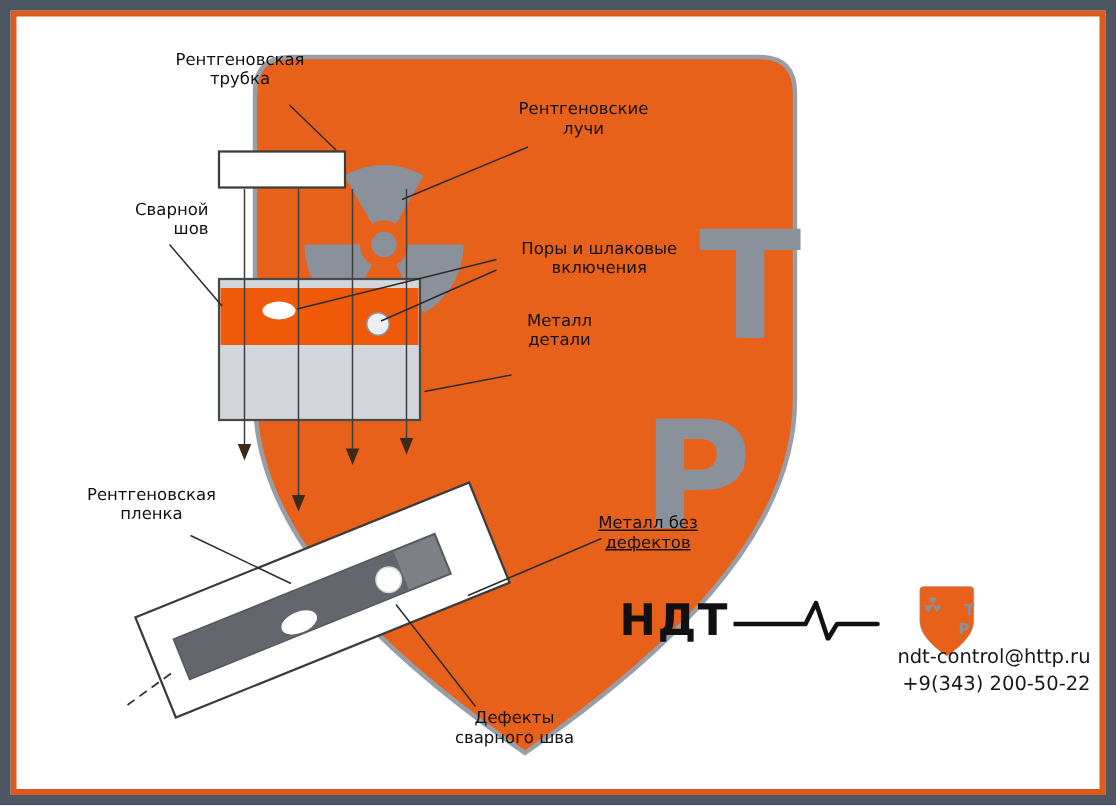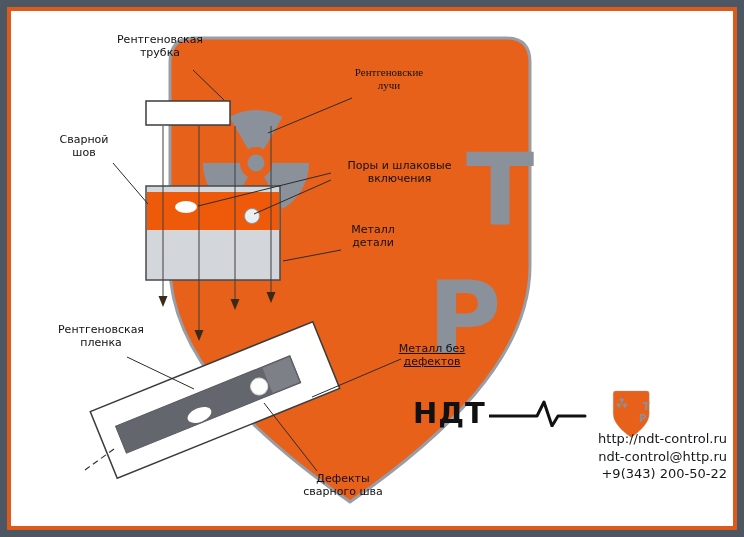"Рентгеновские" div.label { font-family: Liberation Serif, serif -> none }
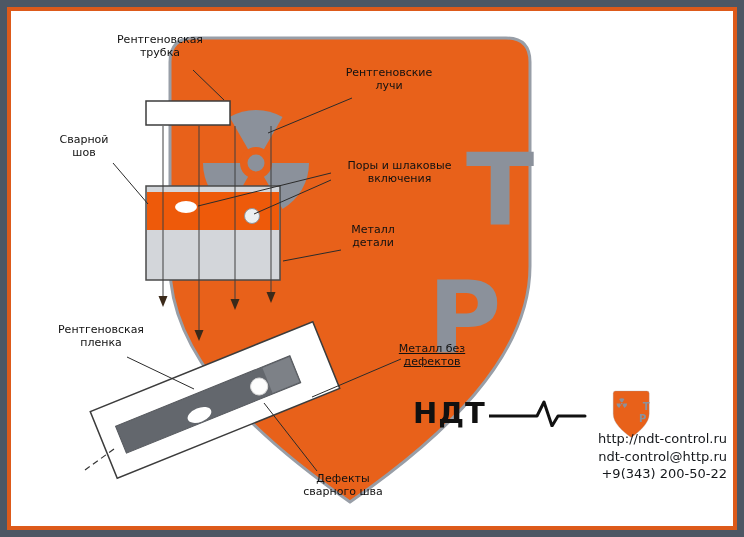"Сварной" div.label { text-align: none -> right }
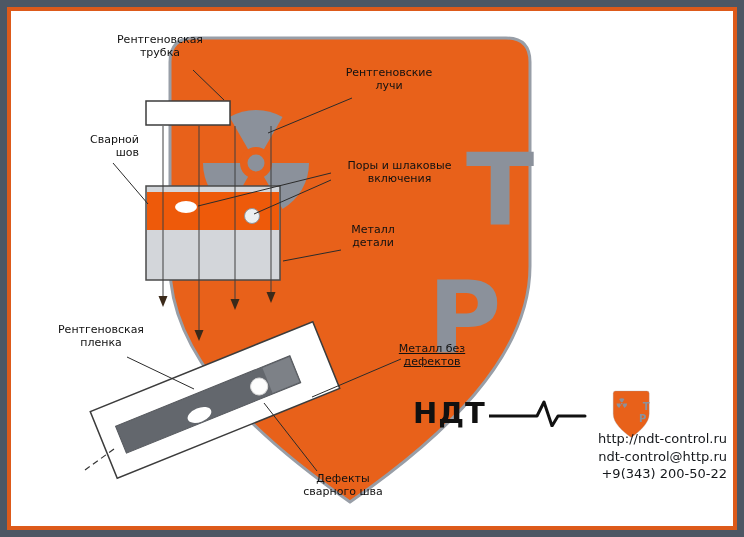"Металл" div.label { top: 223px -> 207px }
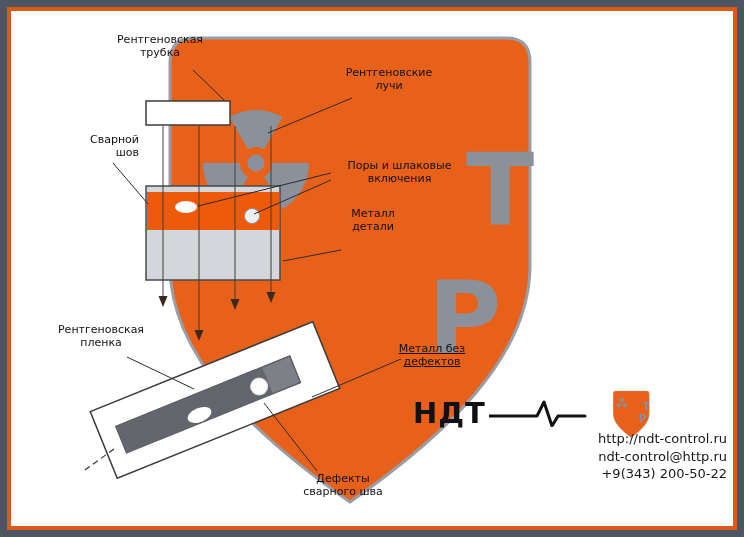"http://ndt-control.ru" div { html: <div>http://ndt-control.ru</div> -> none }
